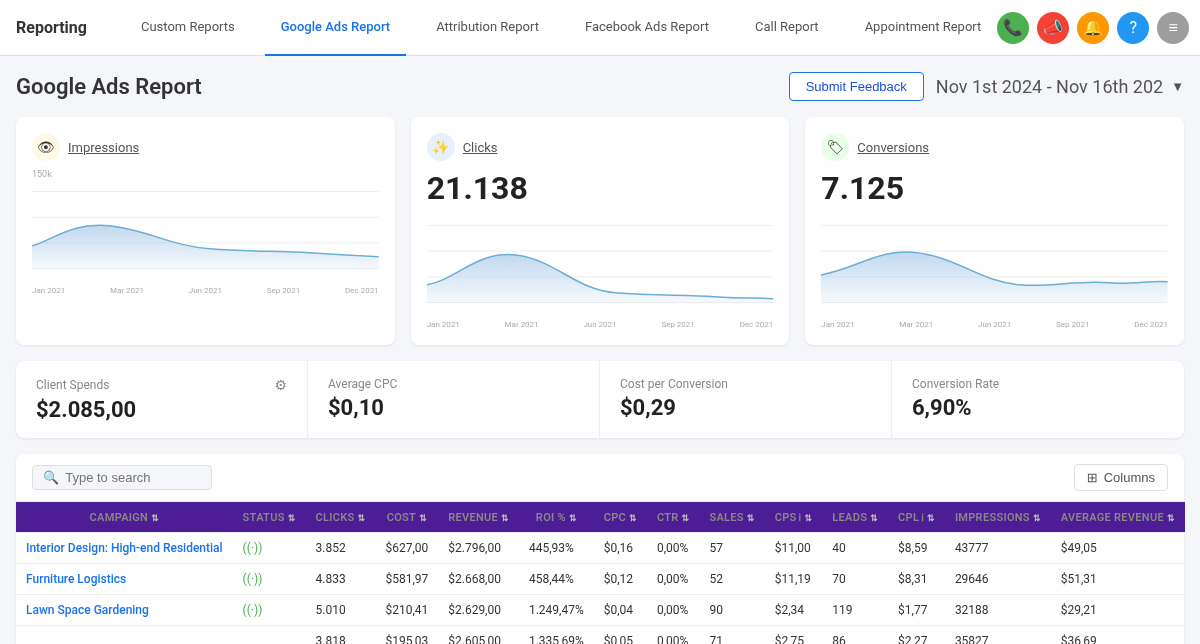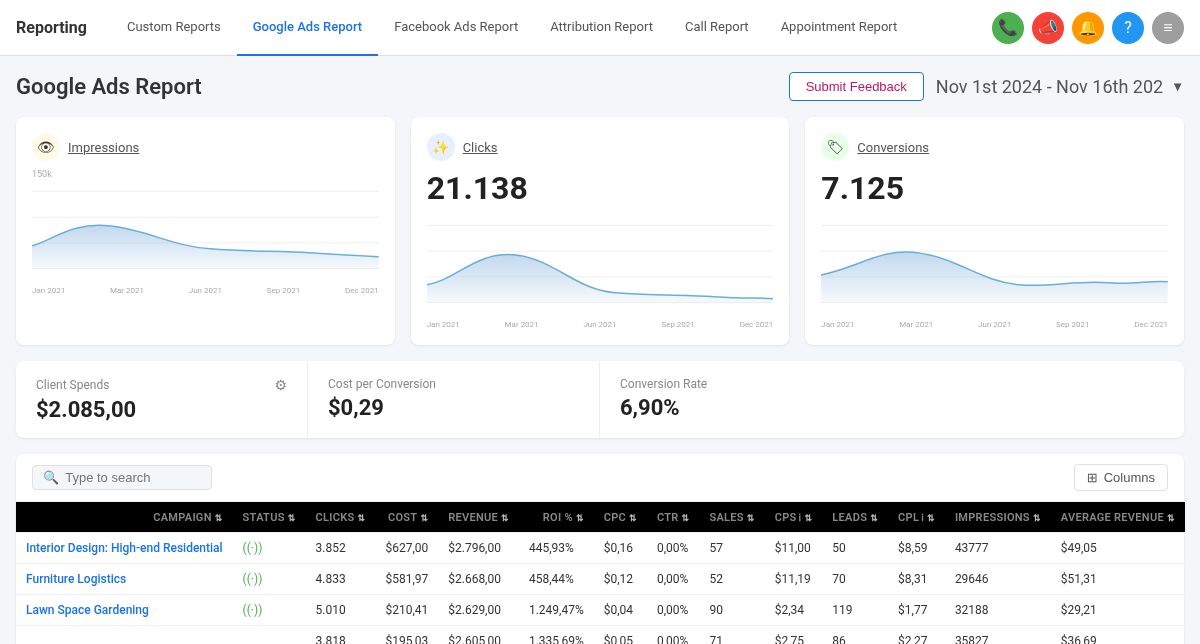"Reporting" .nav-tabs { gap: 0 -> 14px }
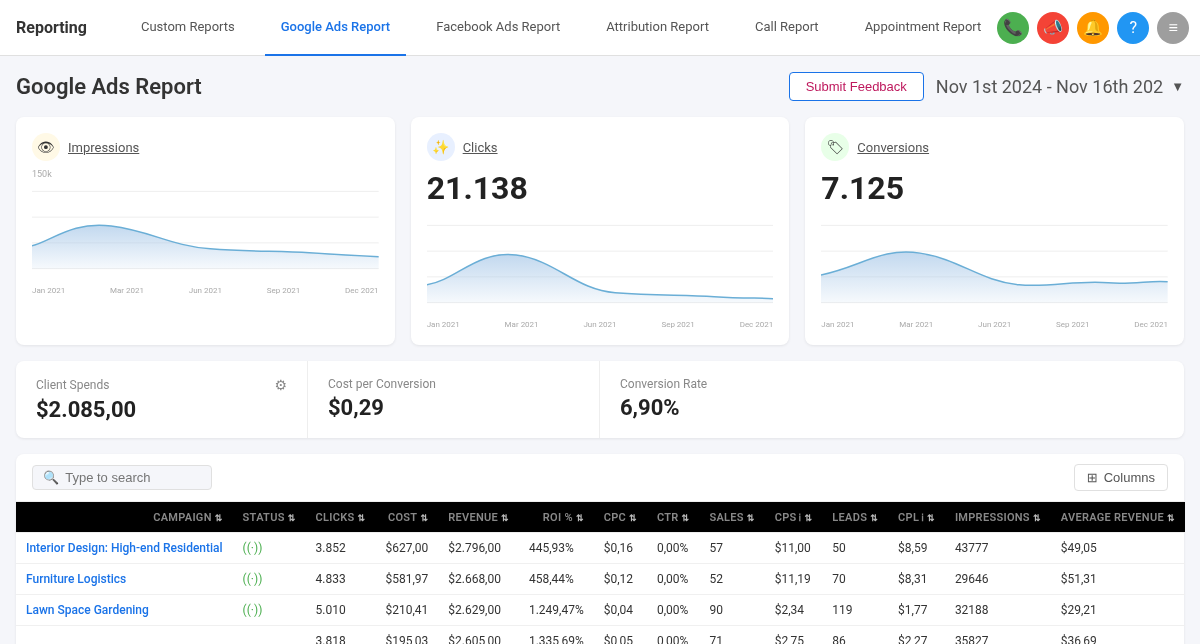"Facebook Ads Report" div.nav-tab { order: before "Attribution Report" -> after "Attribution Report" }
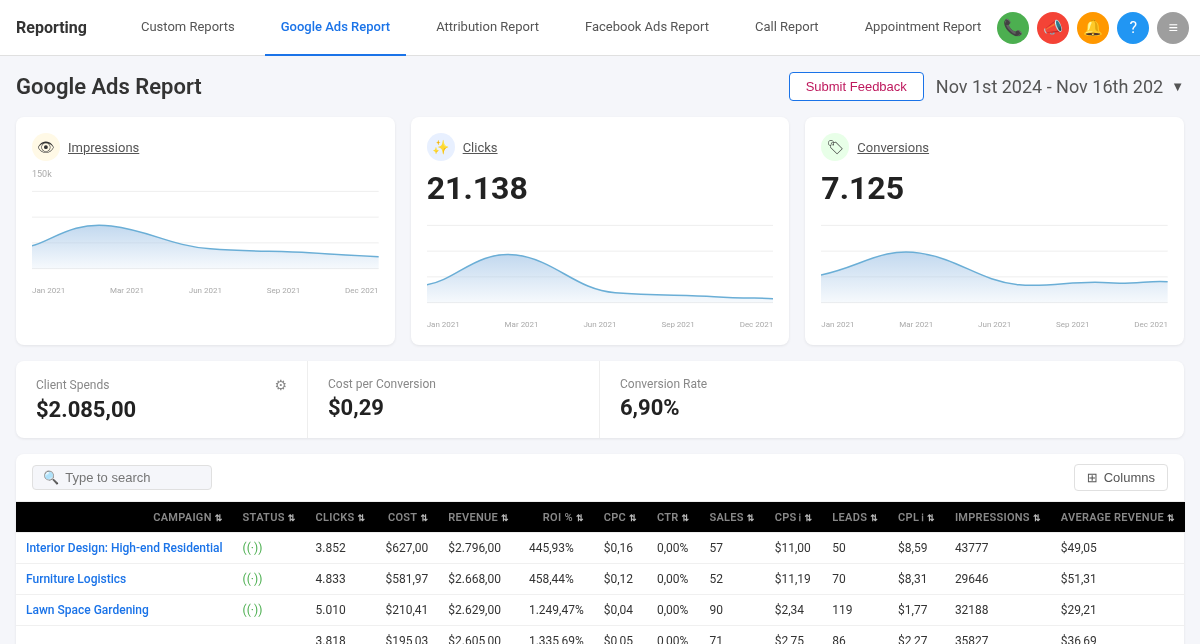"Submit Feedback" .submit-feedback-btn { color: #be185d -> #1d4ed8 }
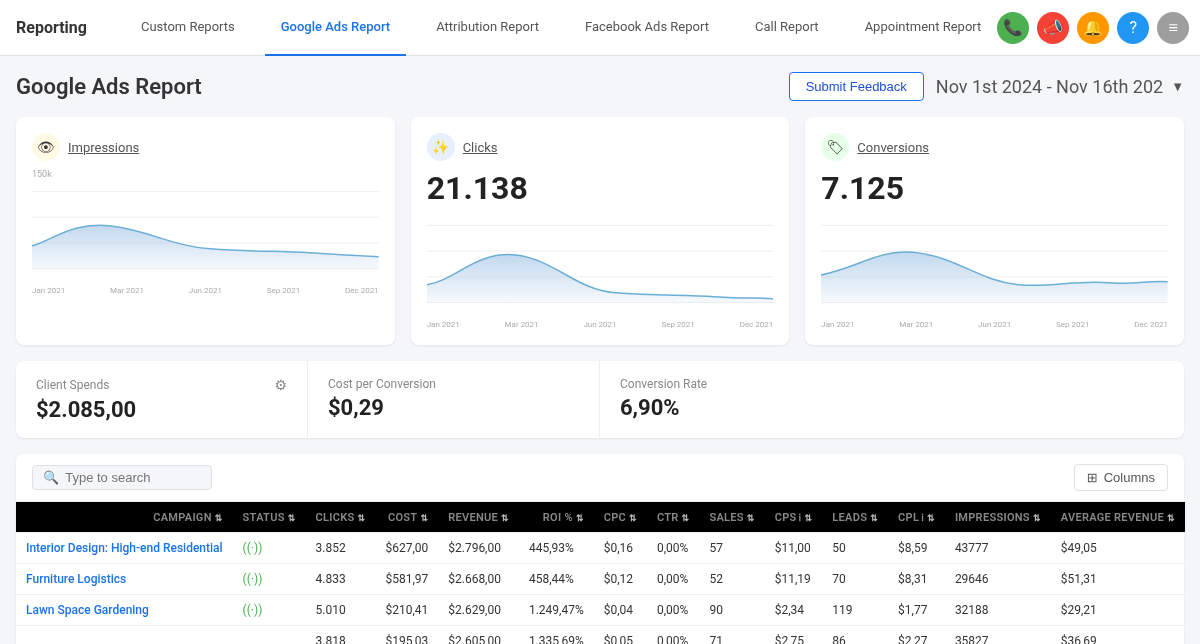"Average CPC" div.metric-card { html: none -> <div> <div> <span>Average CPC</span> </div> <div>$0,10</div> </div> }
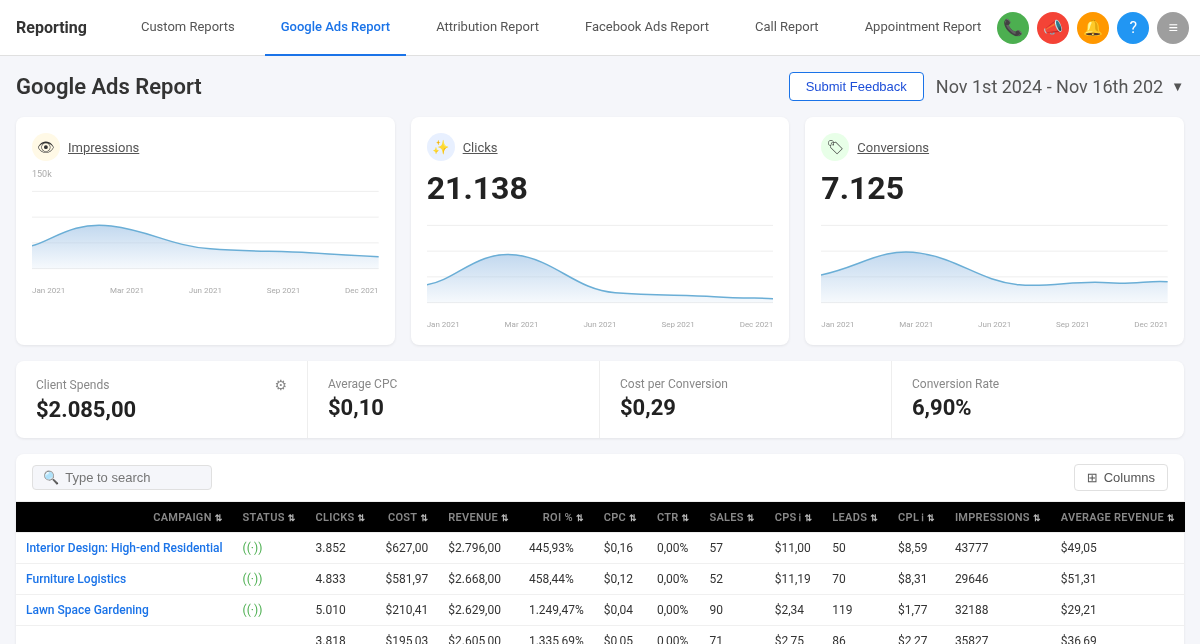"CAMPAIGN ⇅" .data-table th { background: #000000 -> #4c1d95; text-align: right -> center }
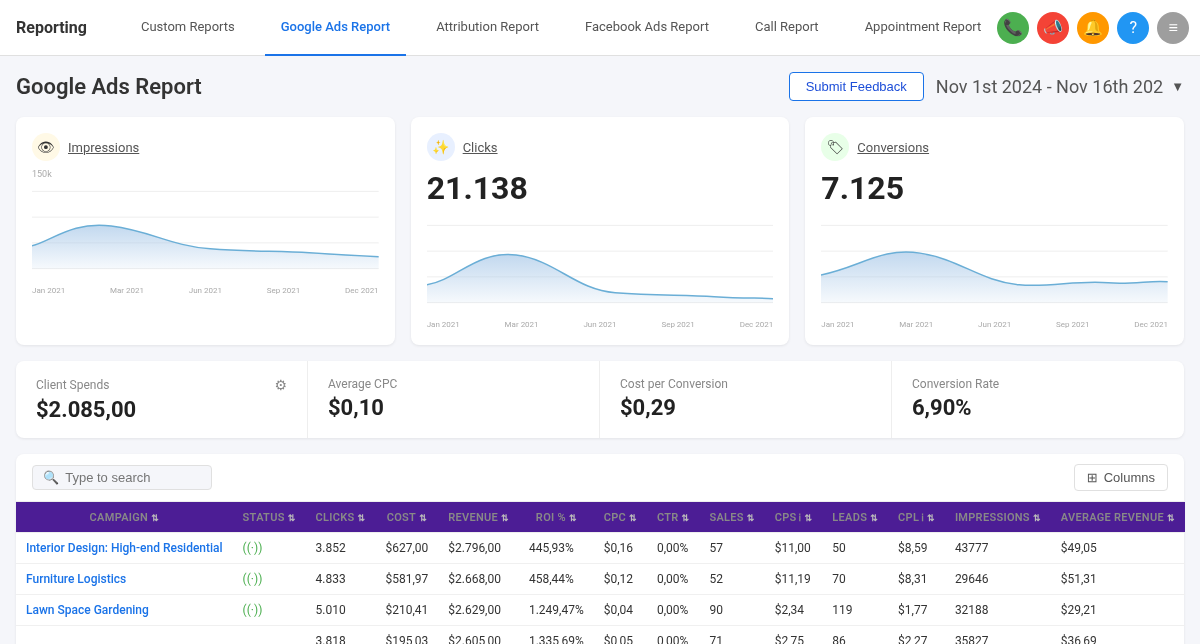"50" td { text: 50 -> 40 }
